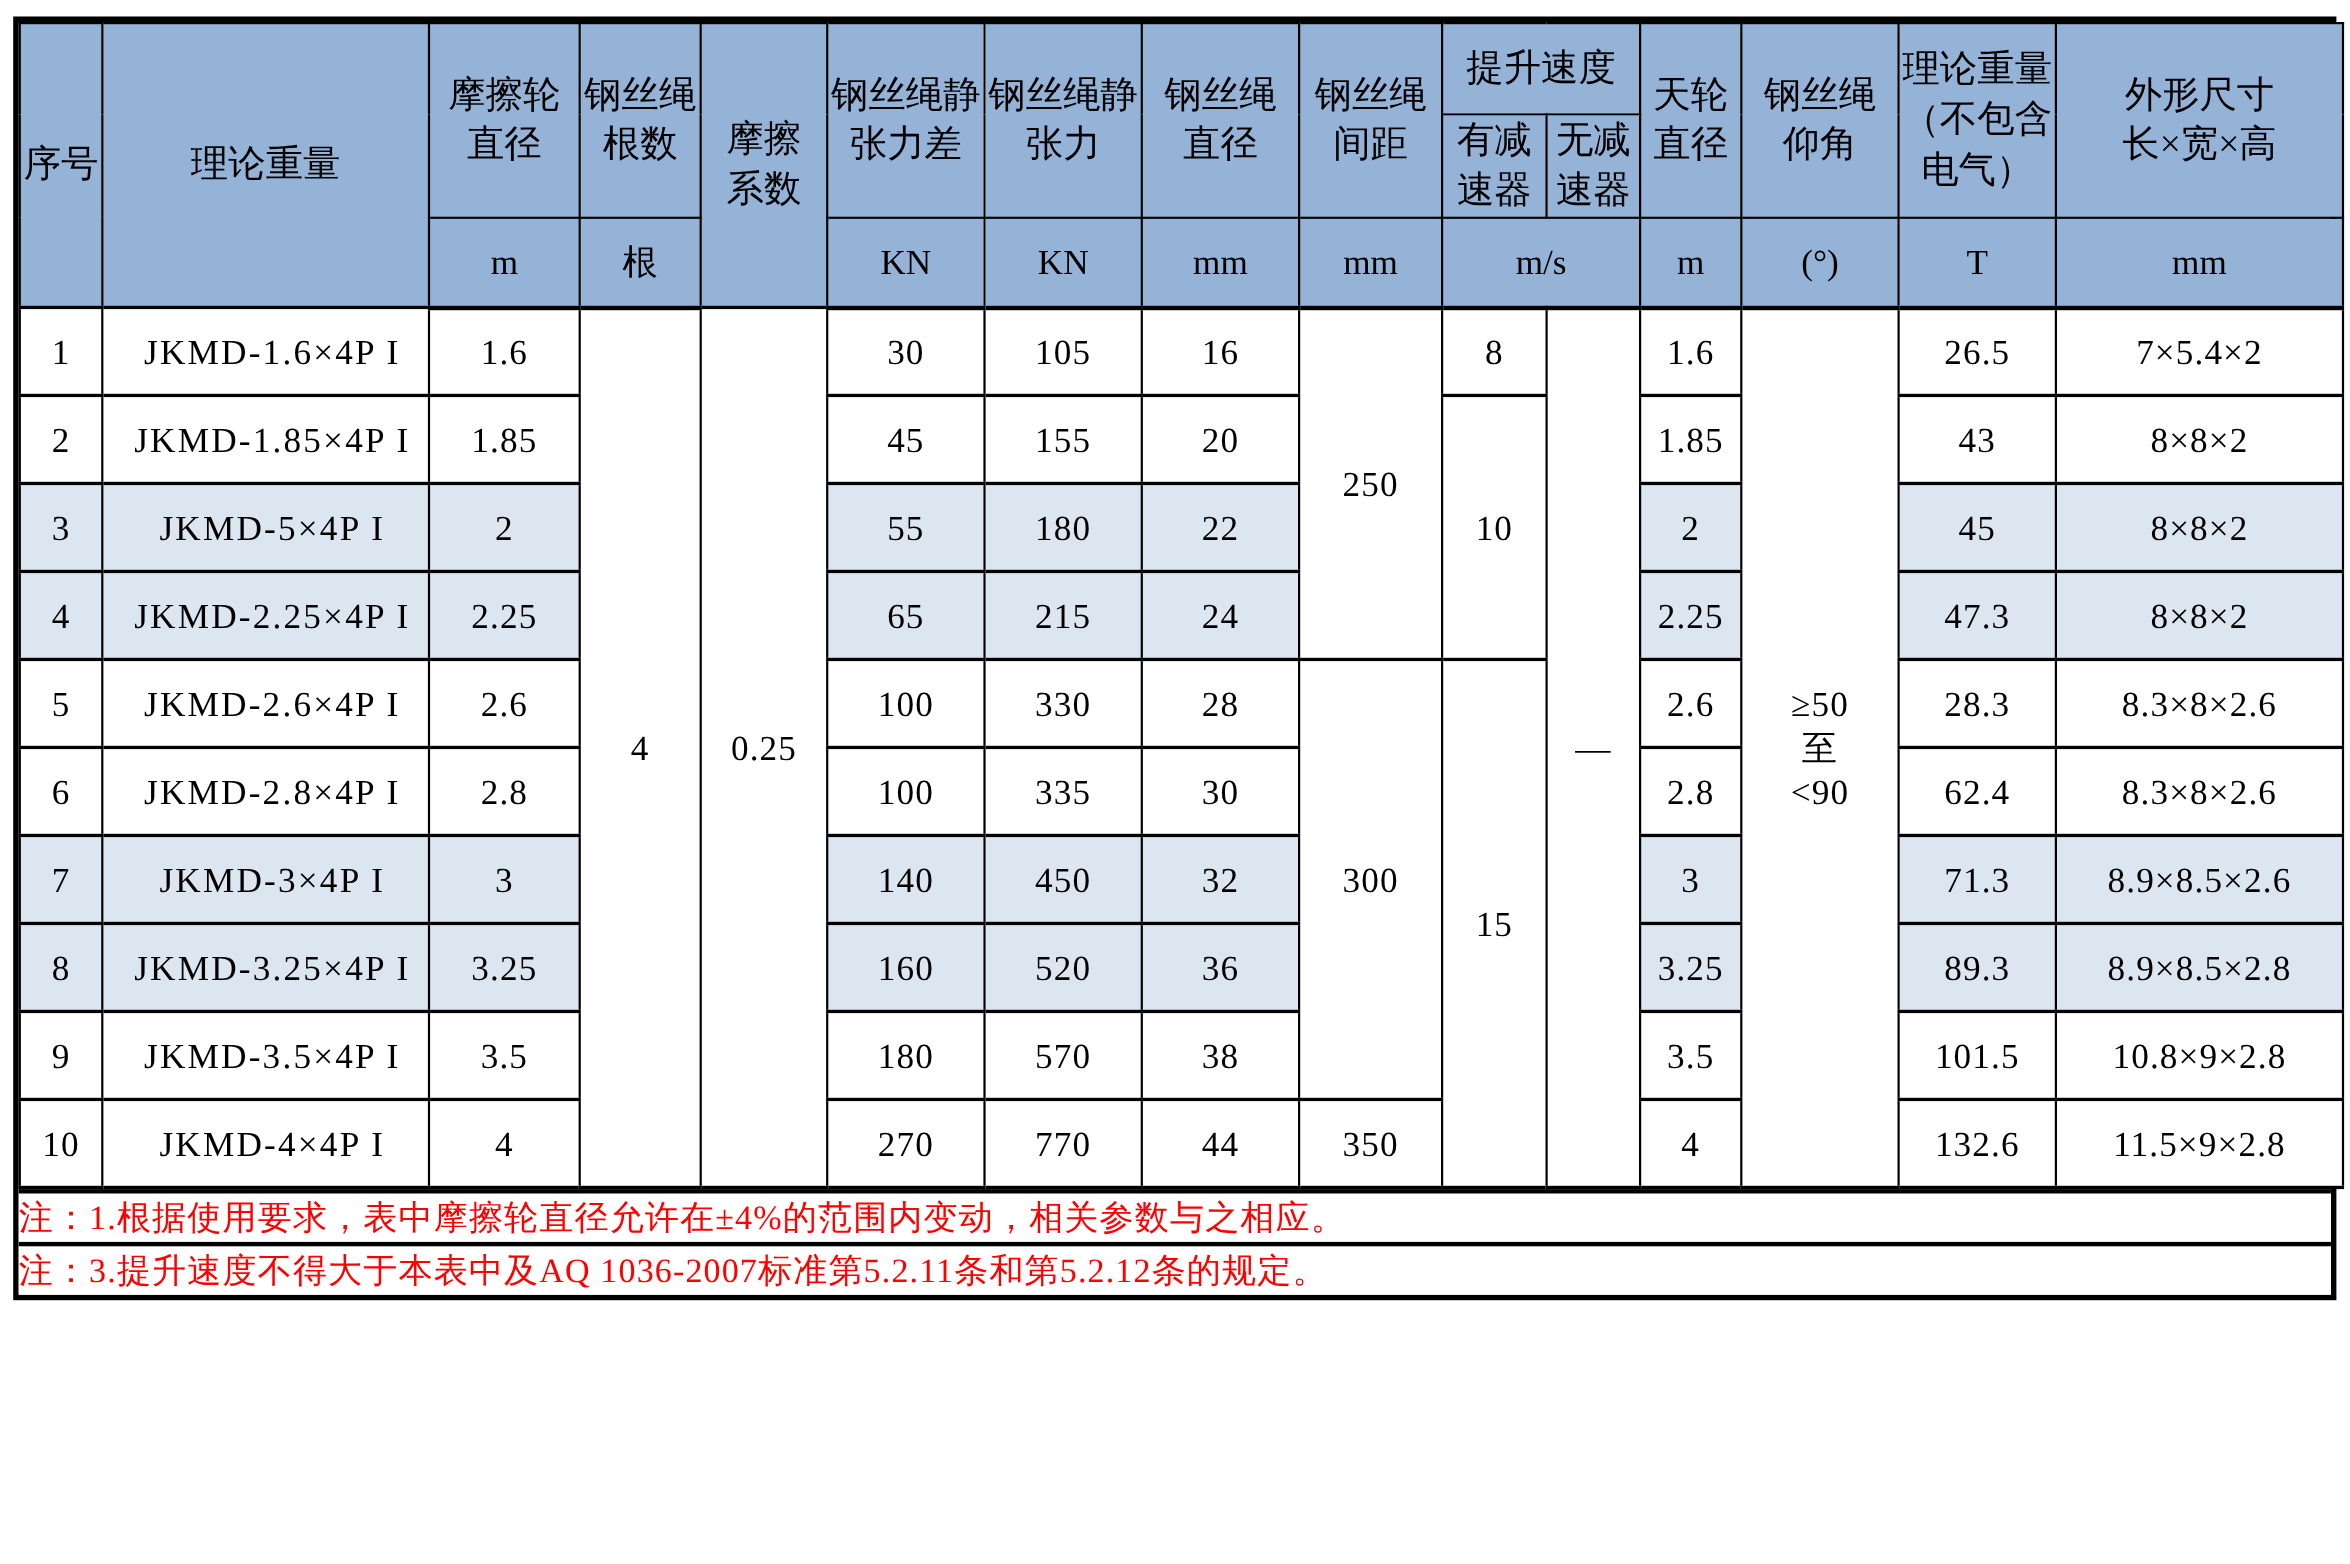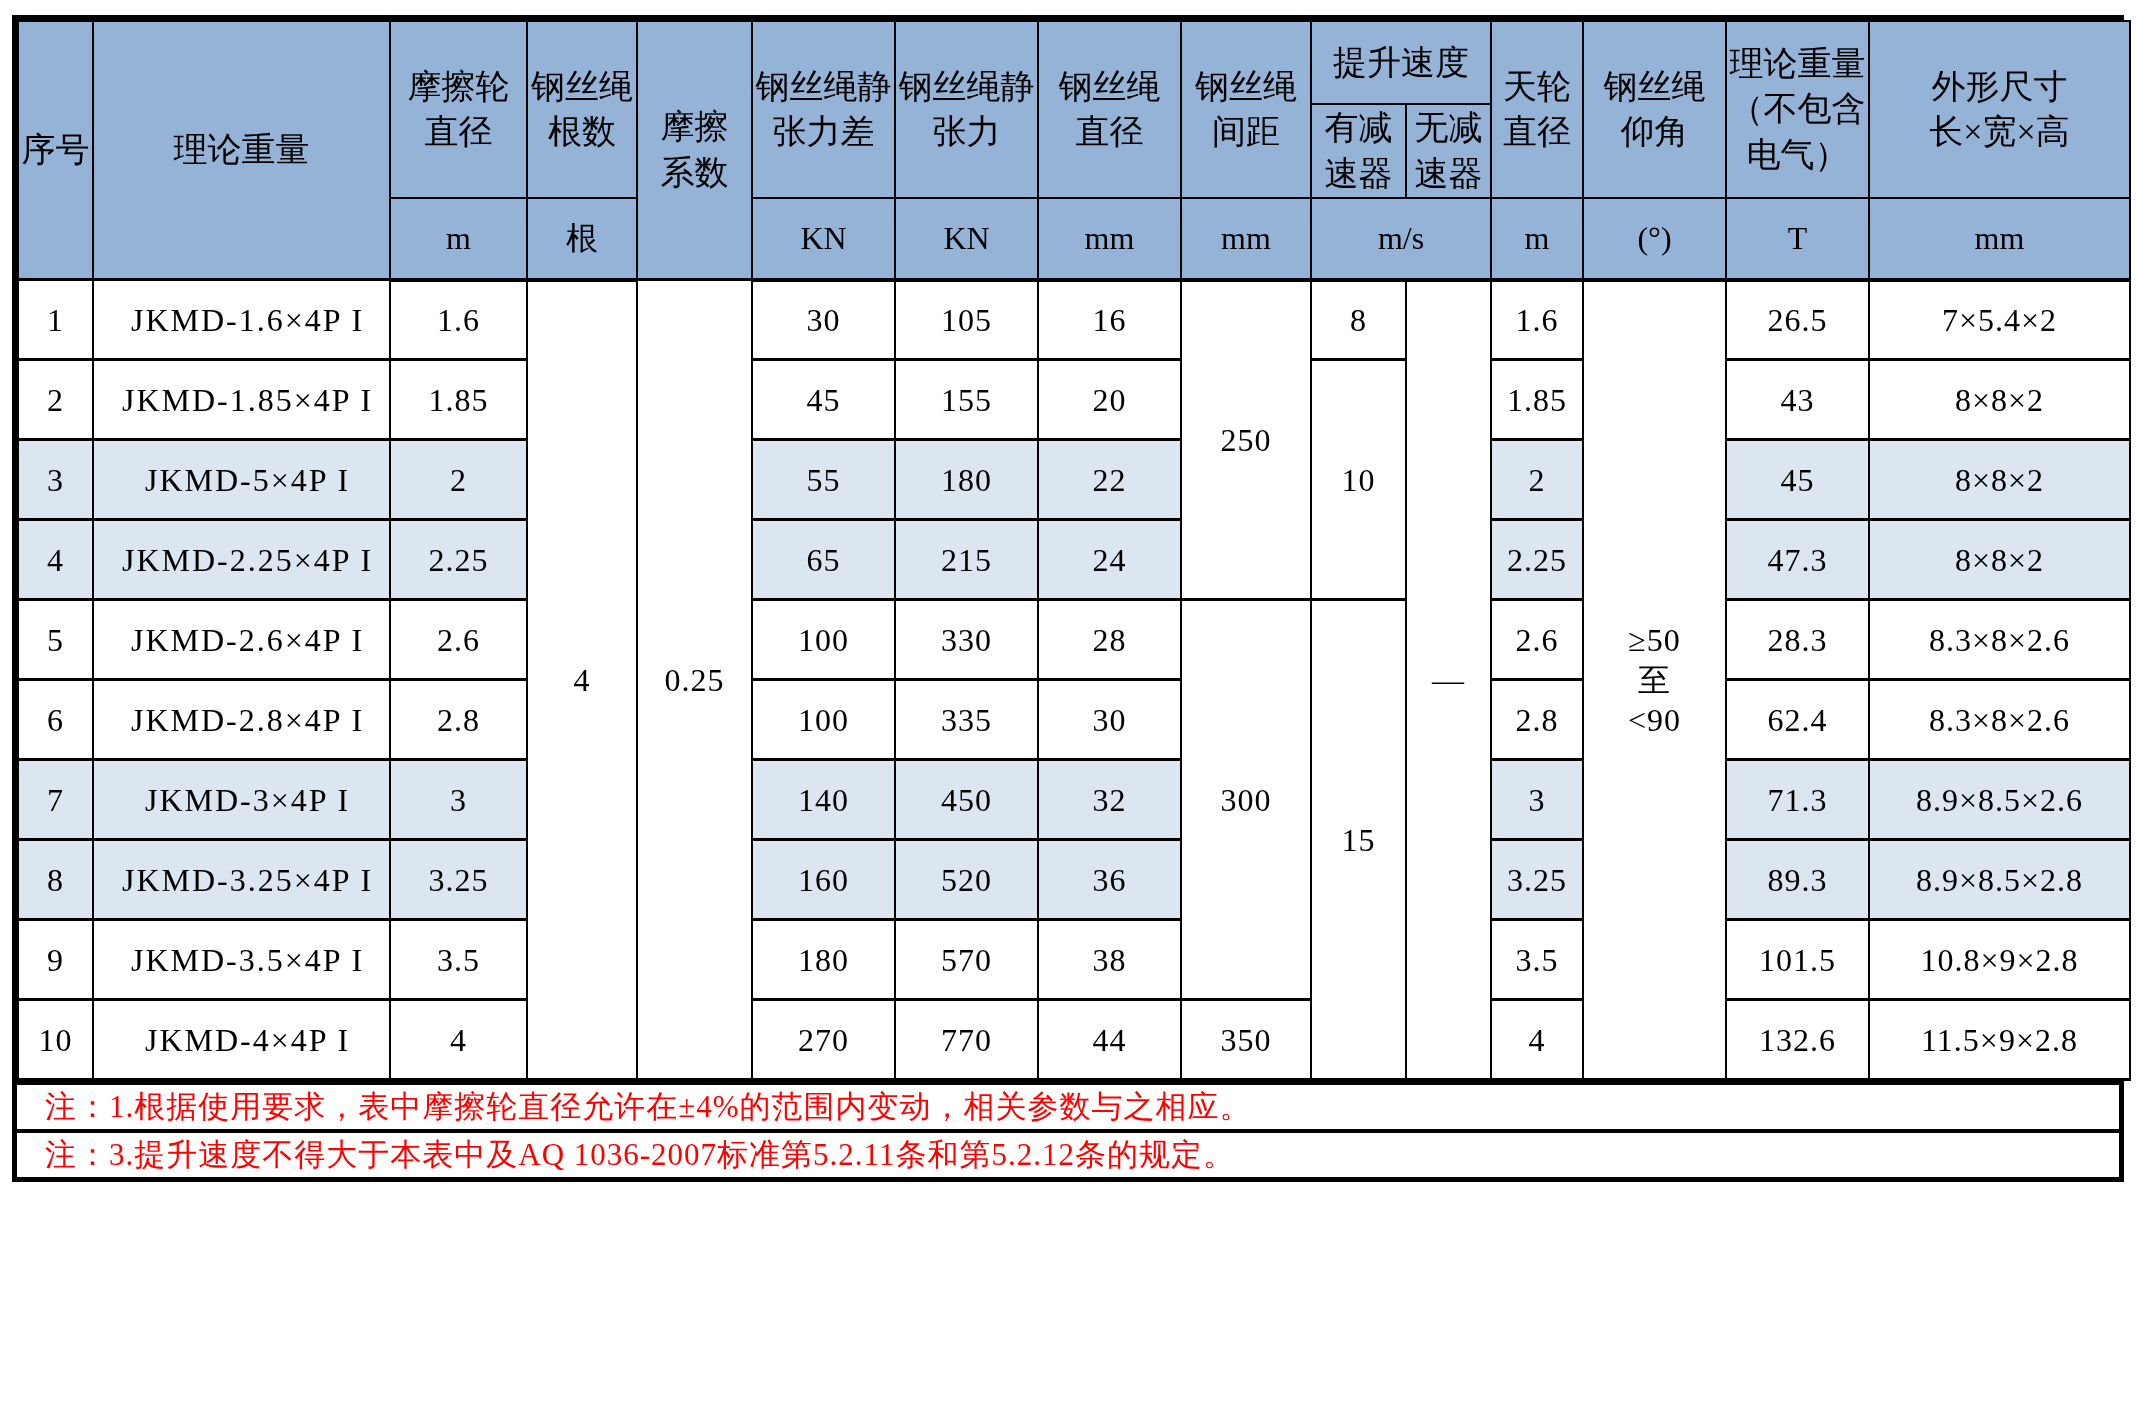"注：1.根据使用要求，表中摩擦轮直径允许在±4%的范围内变动，相关参数与之相应。" .note { padding-left: 28px -> 0 }
